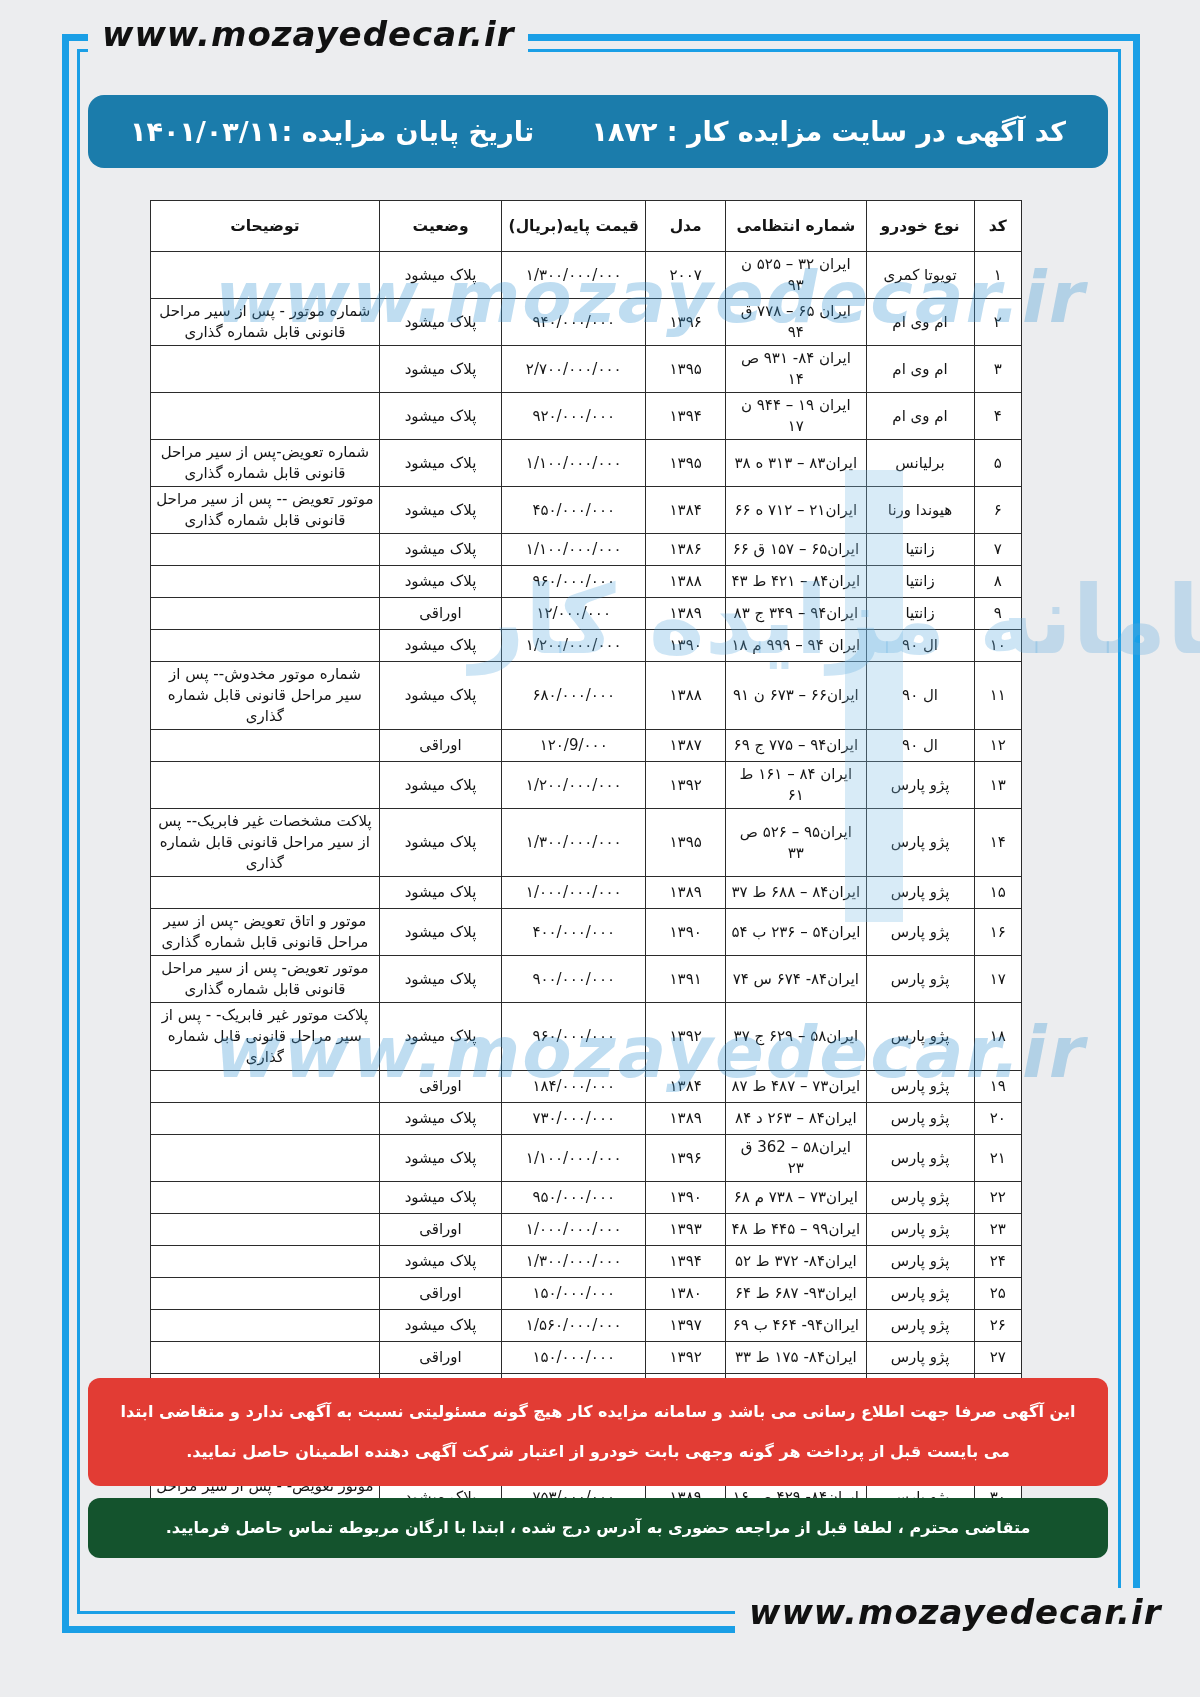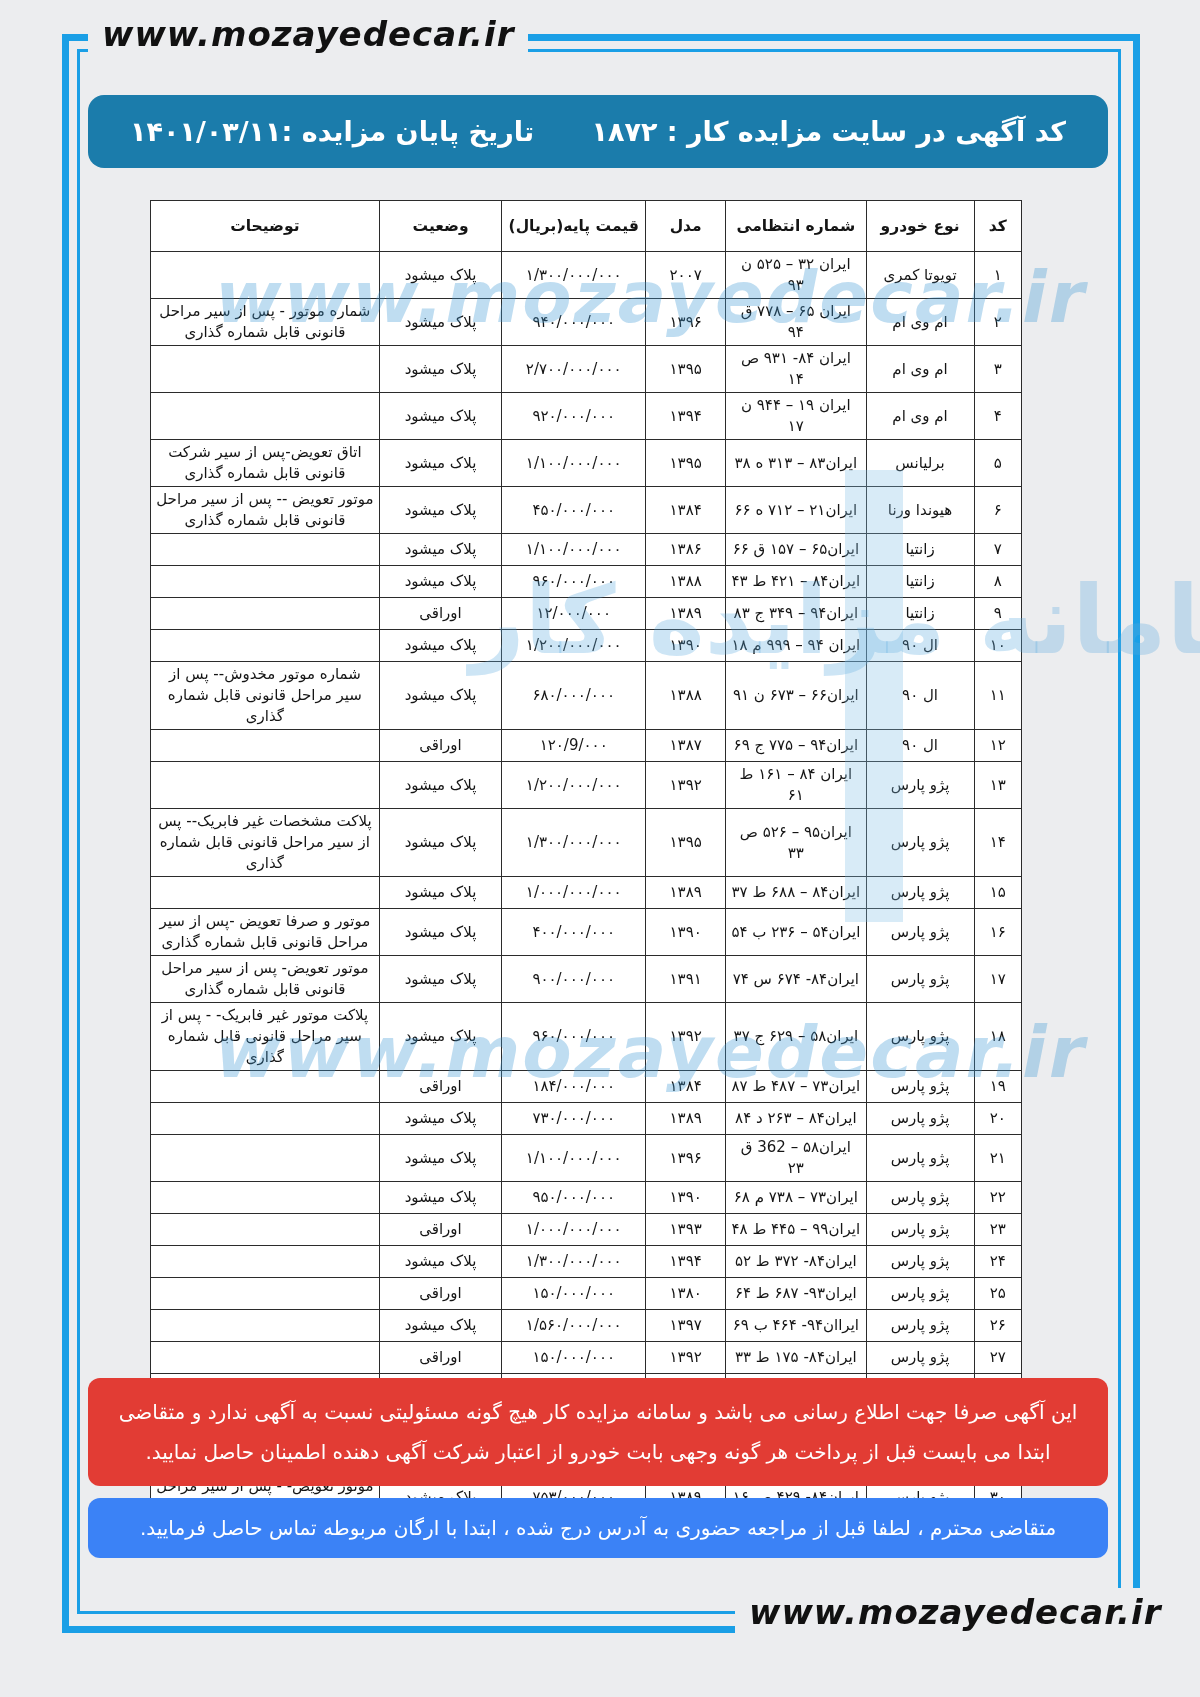"اتاق تعویض-پس از سیر شرکت" td.col-6 { text: اتاق تعویض-پس از سیر شرکت -> شماره تعویض-پس از سیر مراحل }
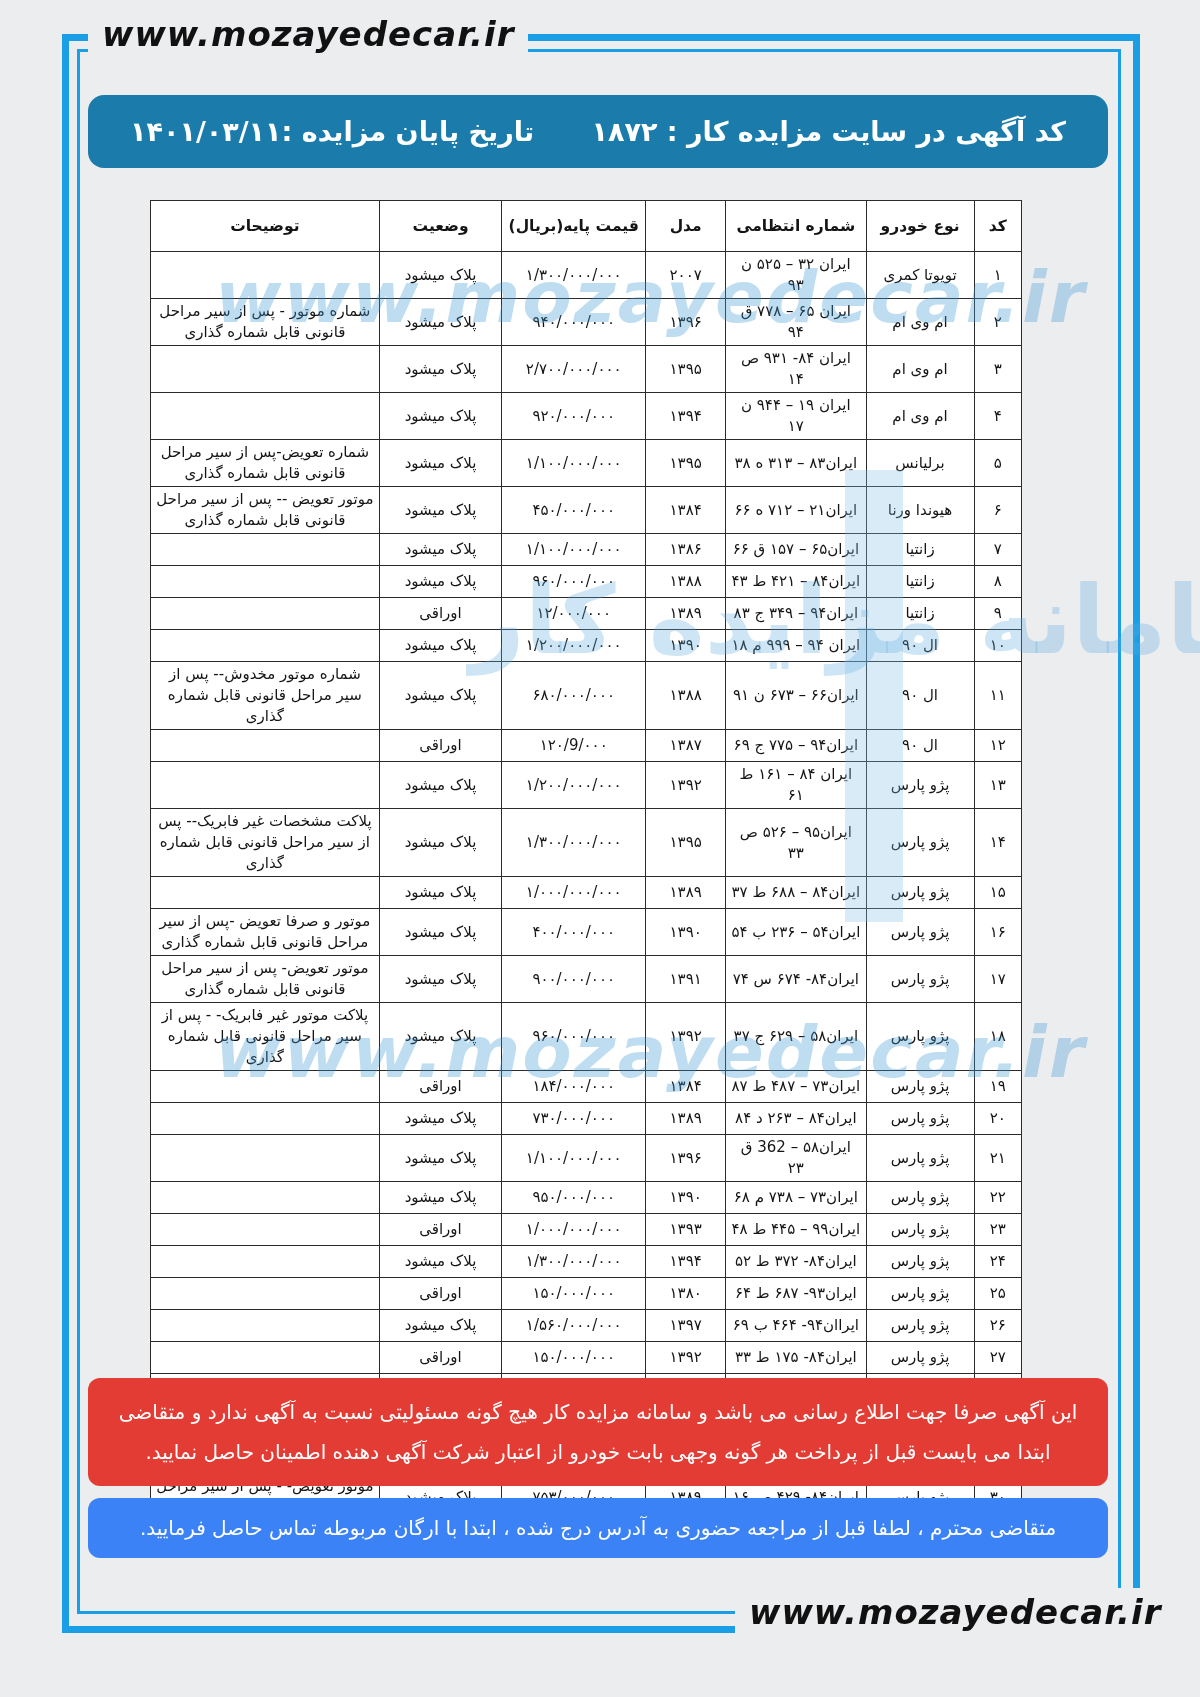"موتور و صرفا تعویض -پس" td.col-6 { text: صرفا -> اتاق }
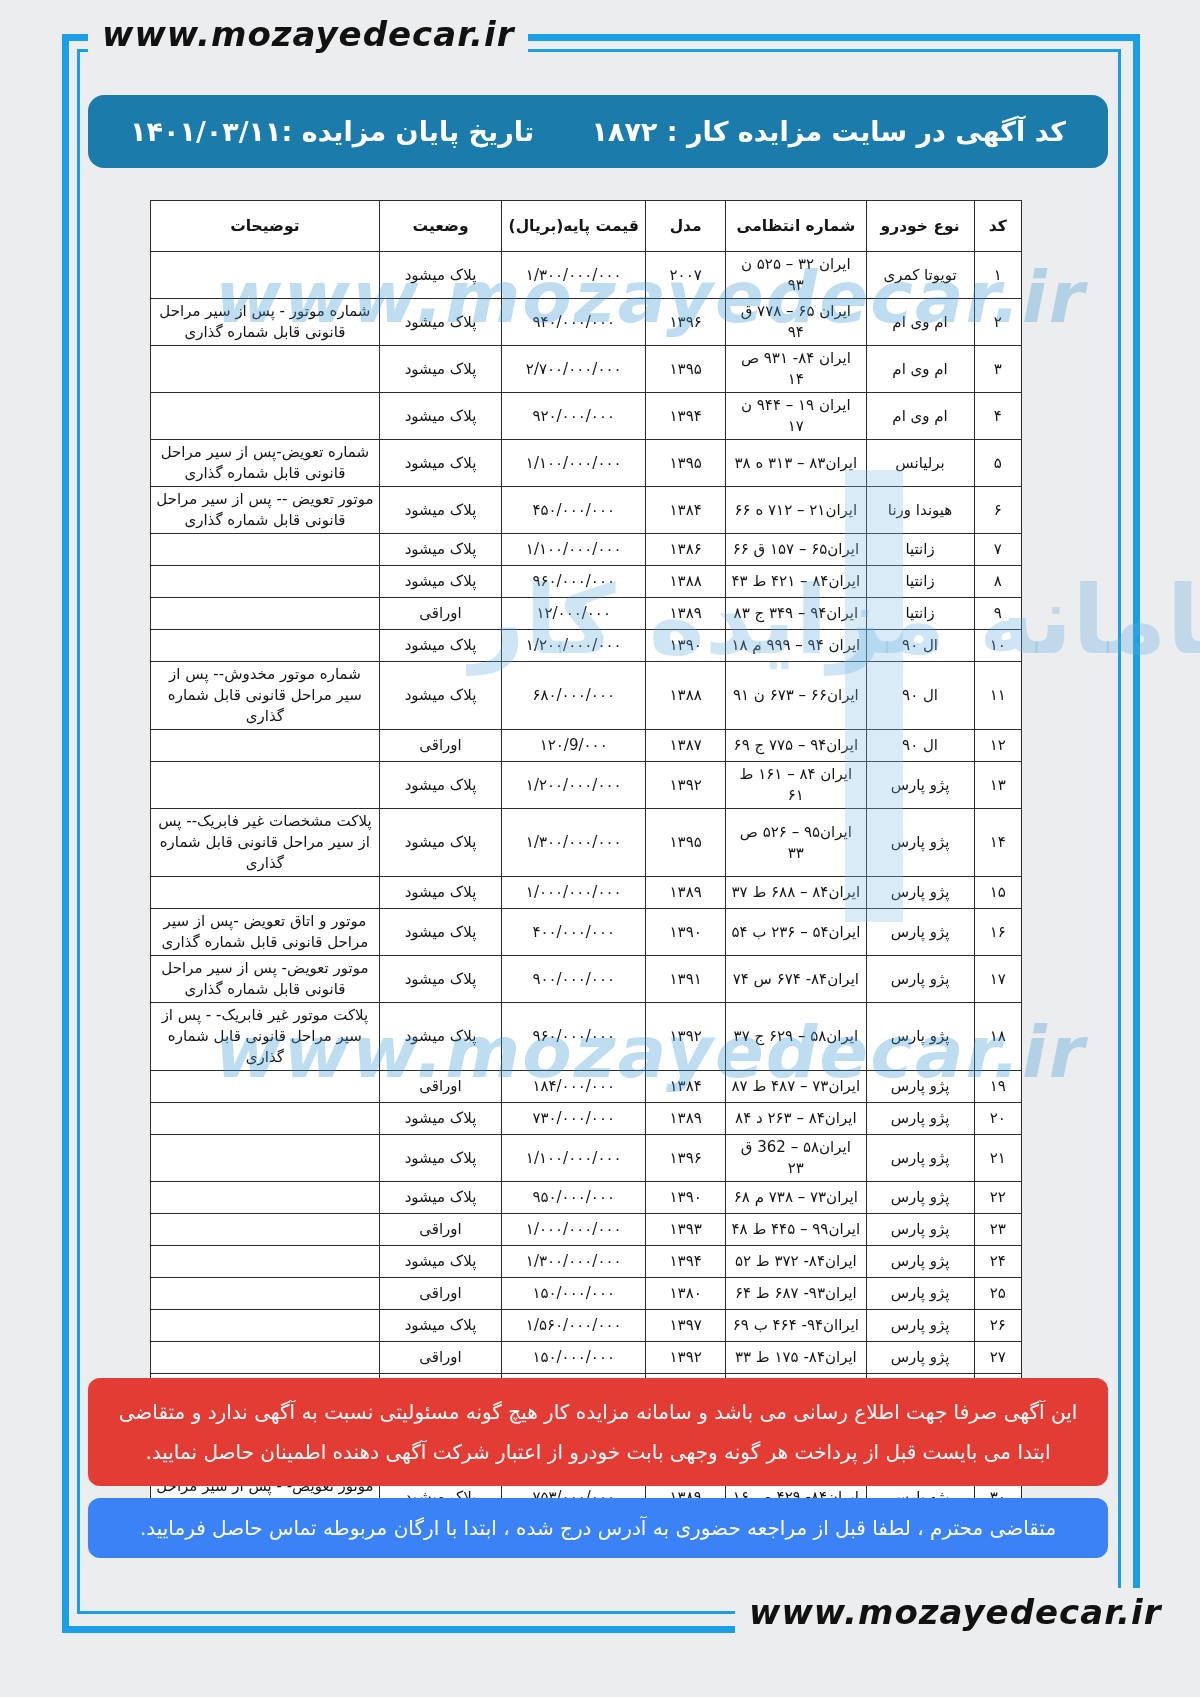"این آگهی صرفا جهت اطلاع" .notice { font-size: 20px -> 16px; font-weight: normal -> bold }
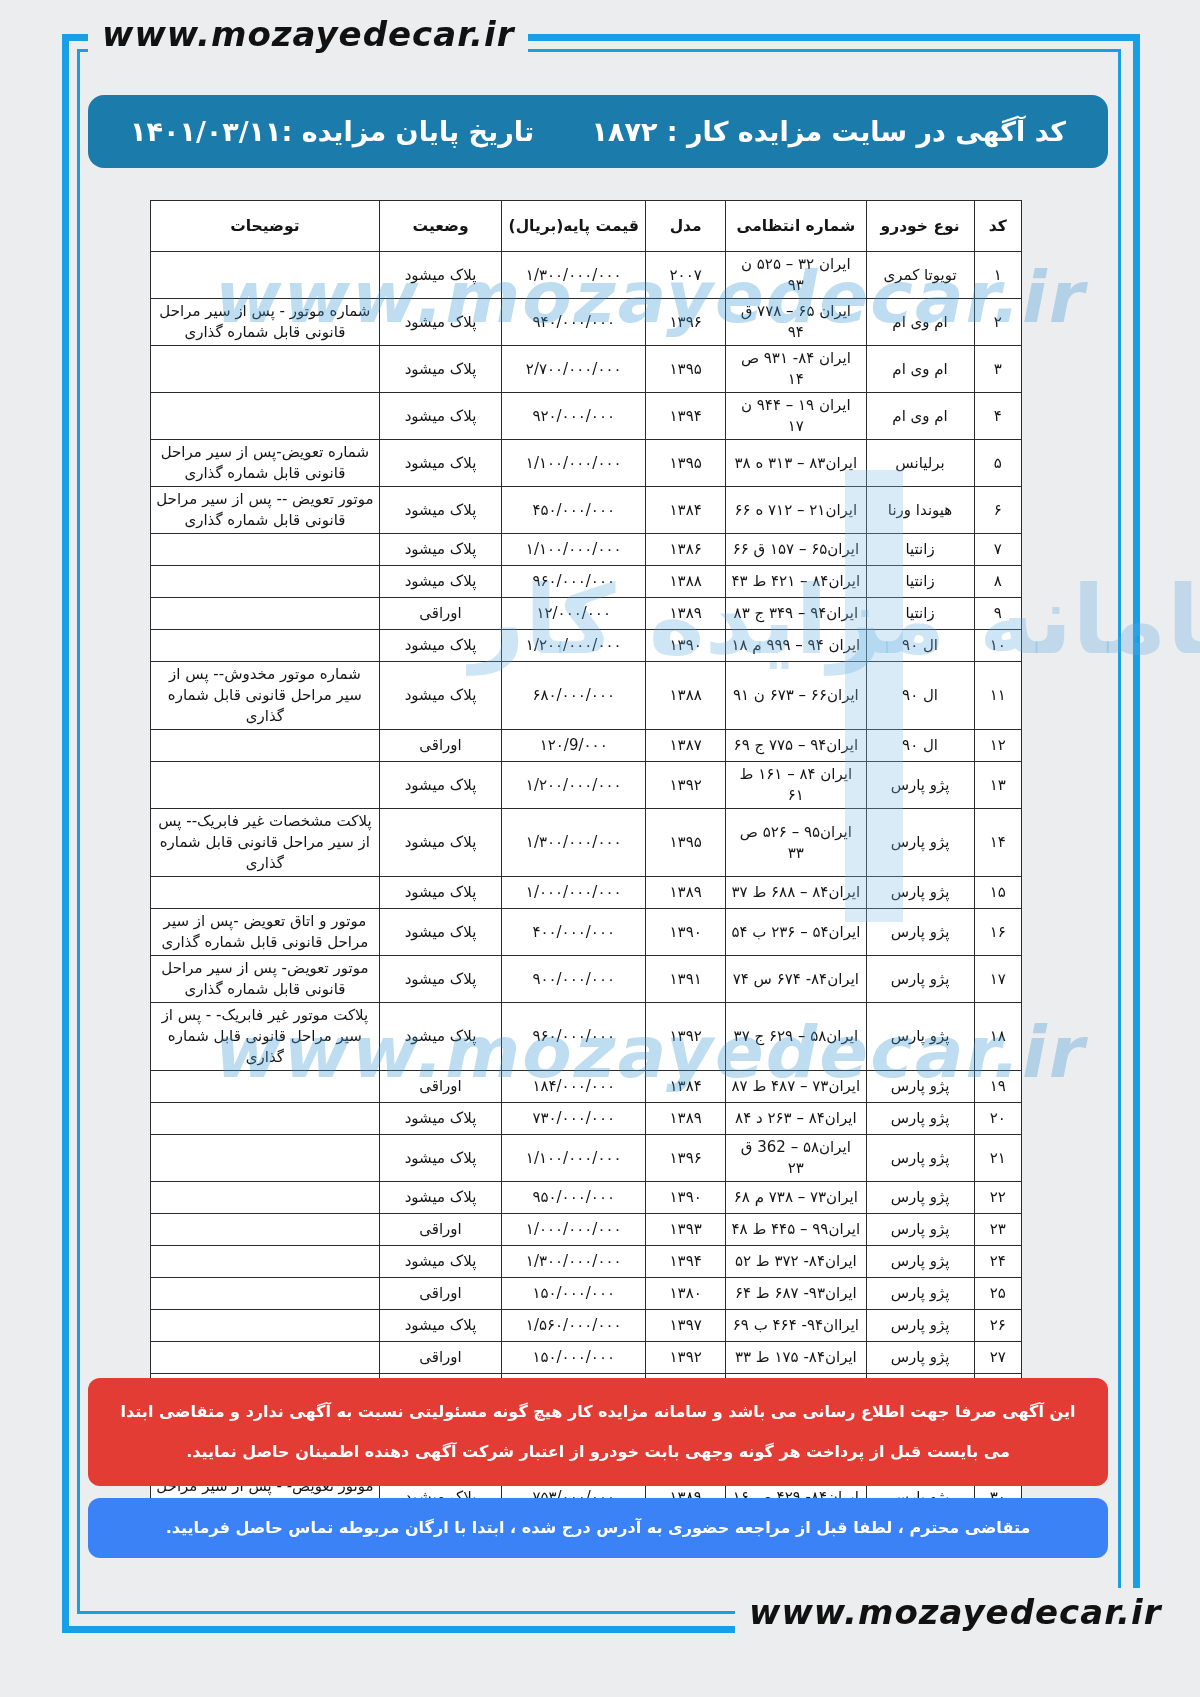"متقاضی محترم ، لطفا قبل" .notice-blue { background: #3b82f6 -> #14532d }
